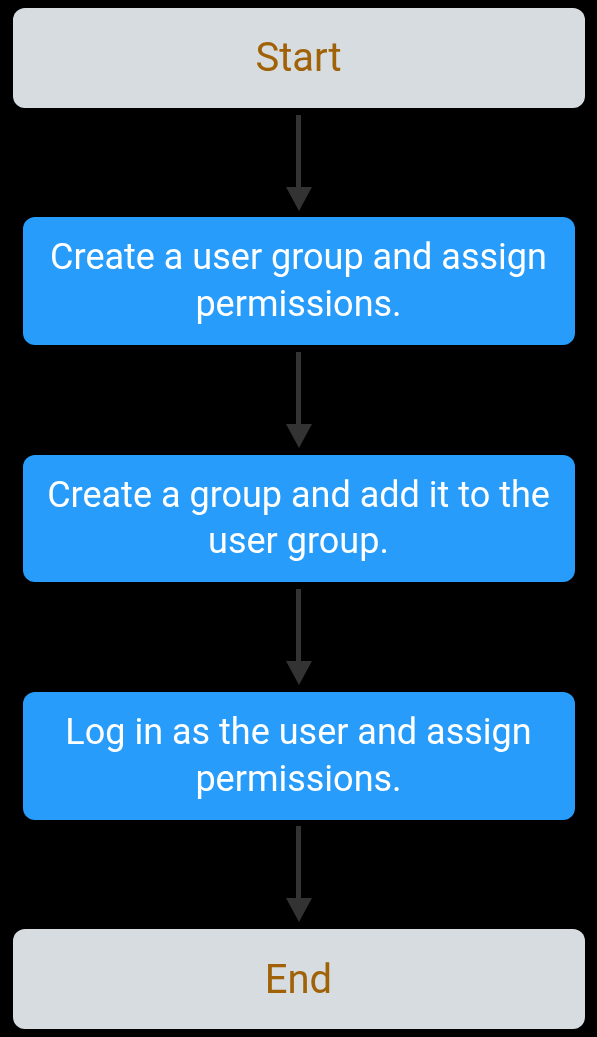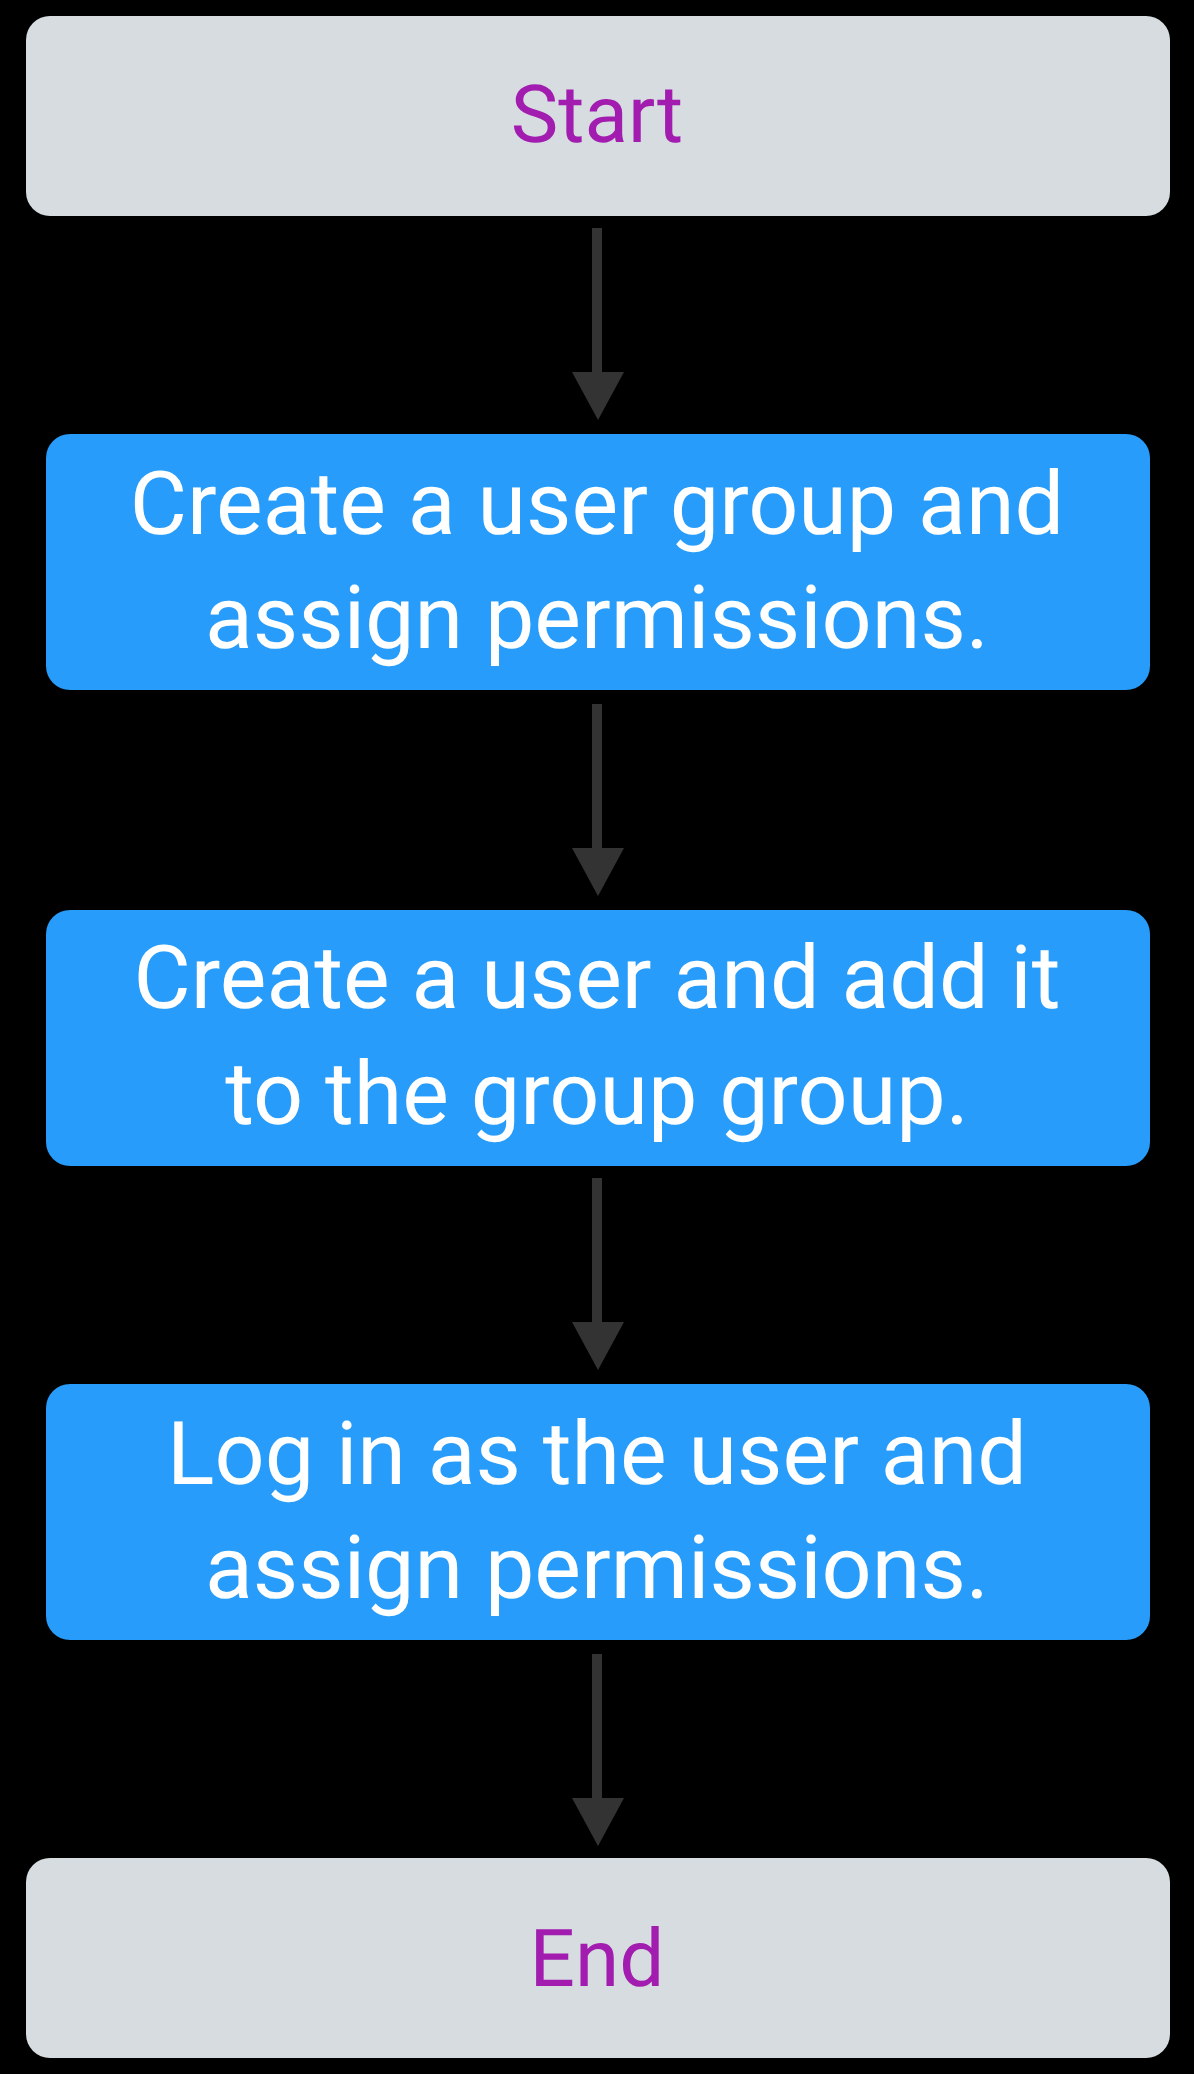"Start" .terminal { color: #a21caf -> #a16207 }
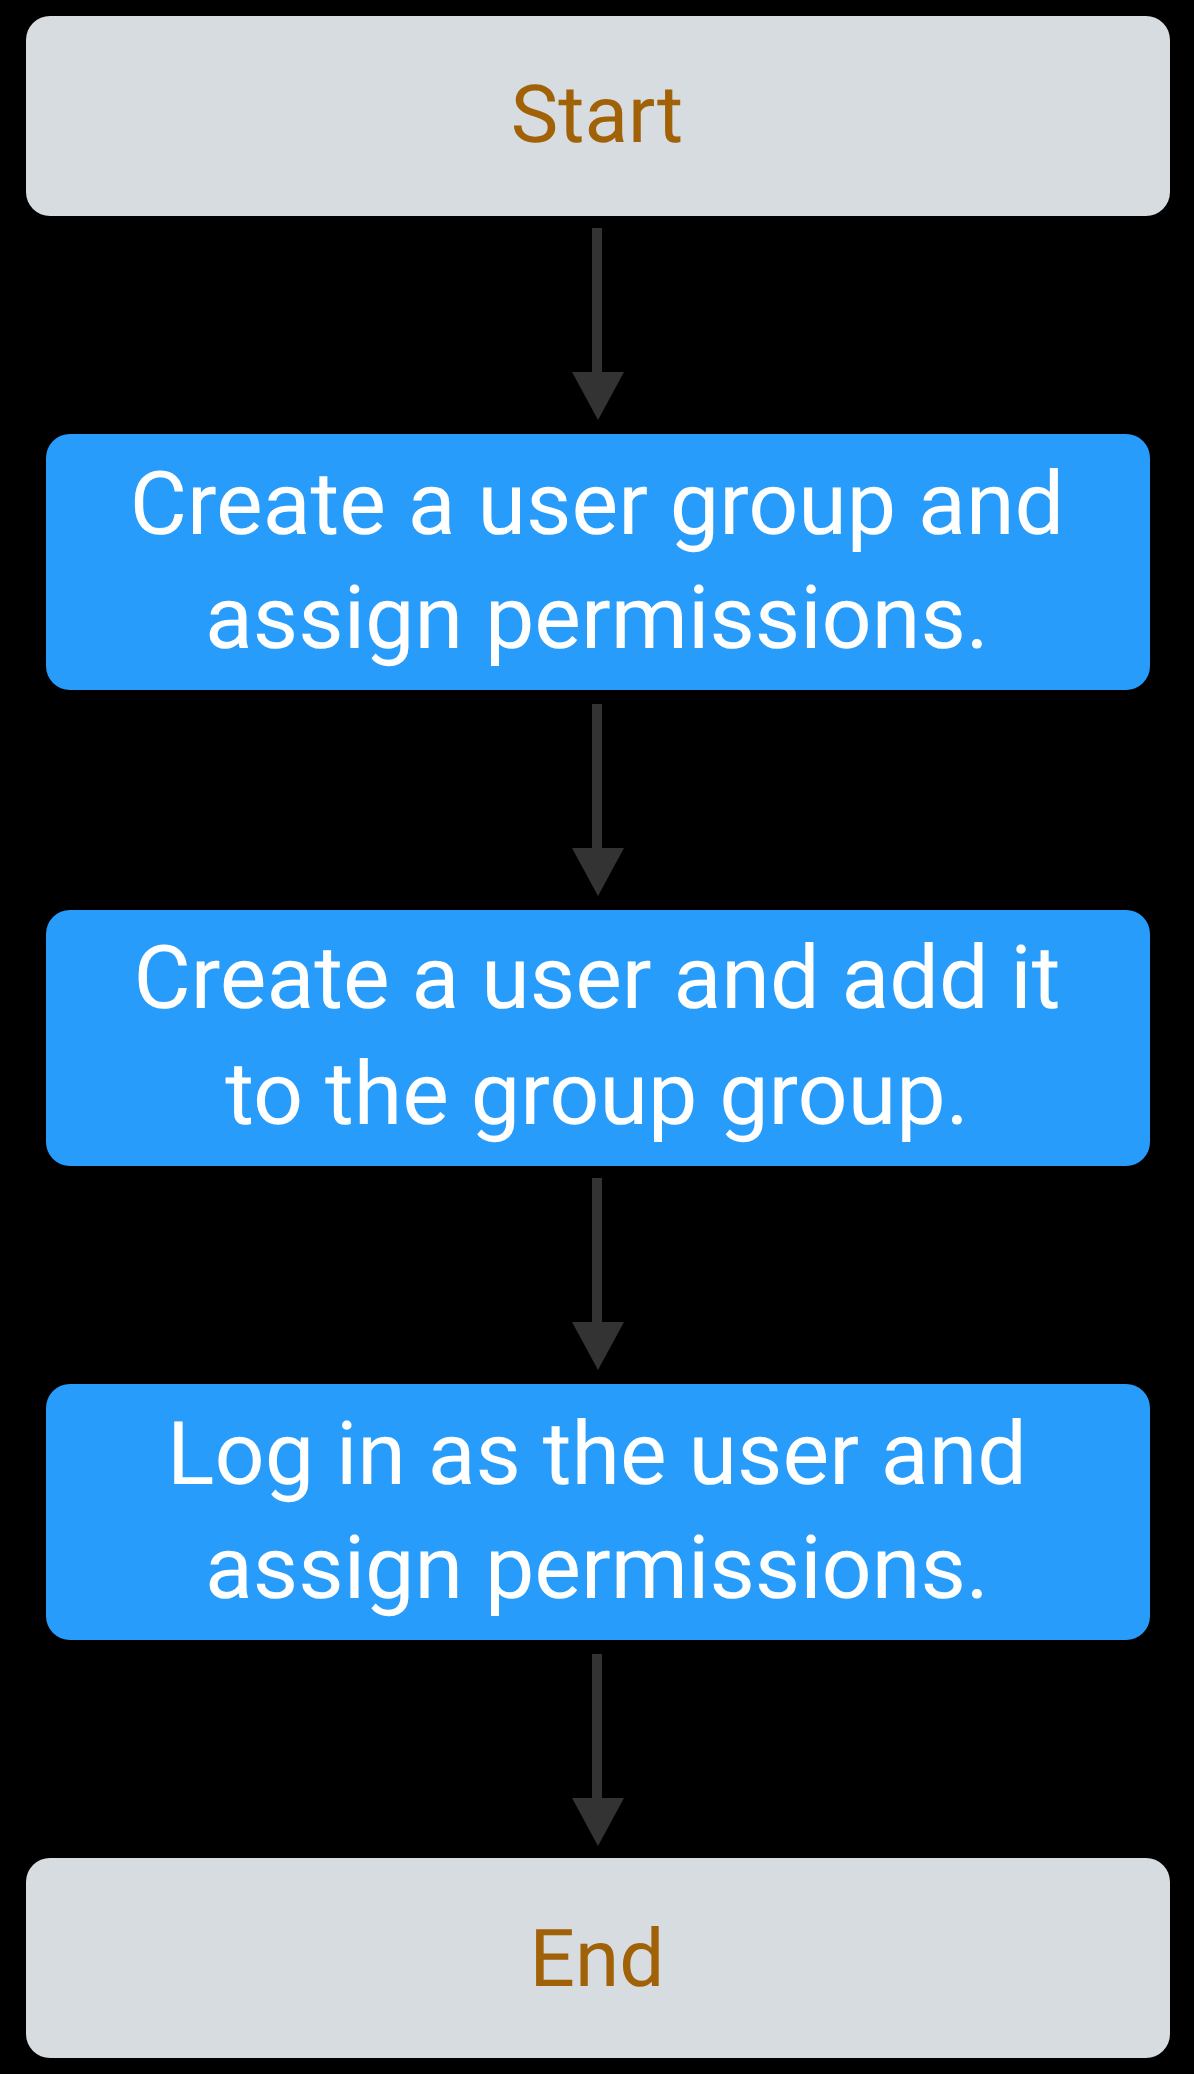"Create a user group and" .process { font-size: 44px -> 36px }
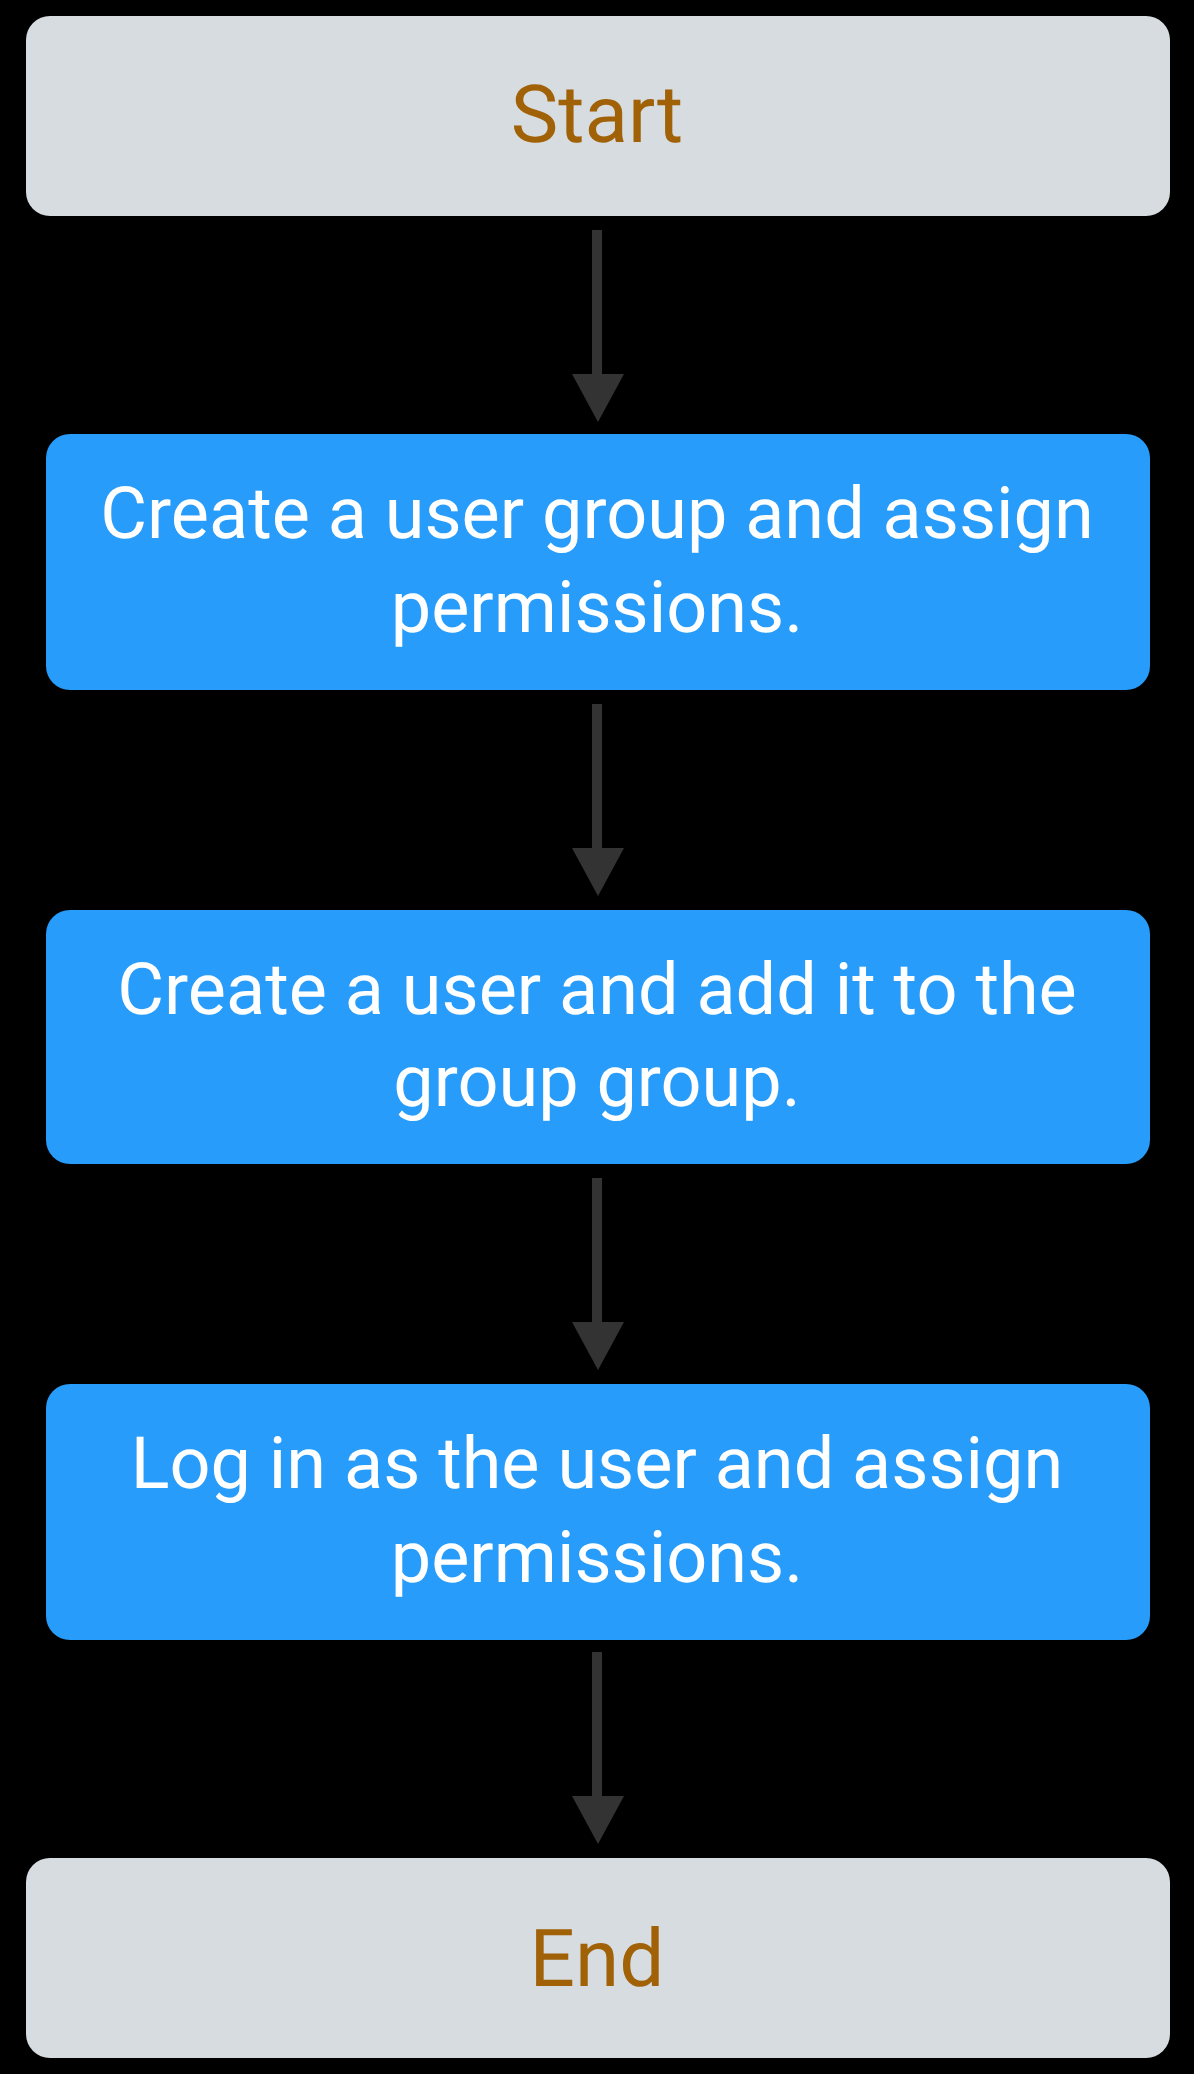"Create a user and add" span { text: user and add it to the group -> group and add it to the user }
